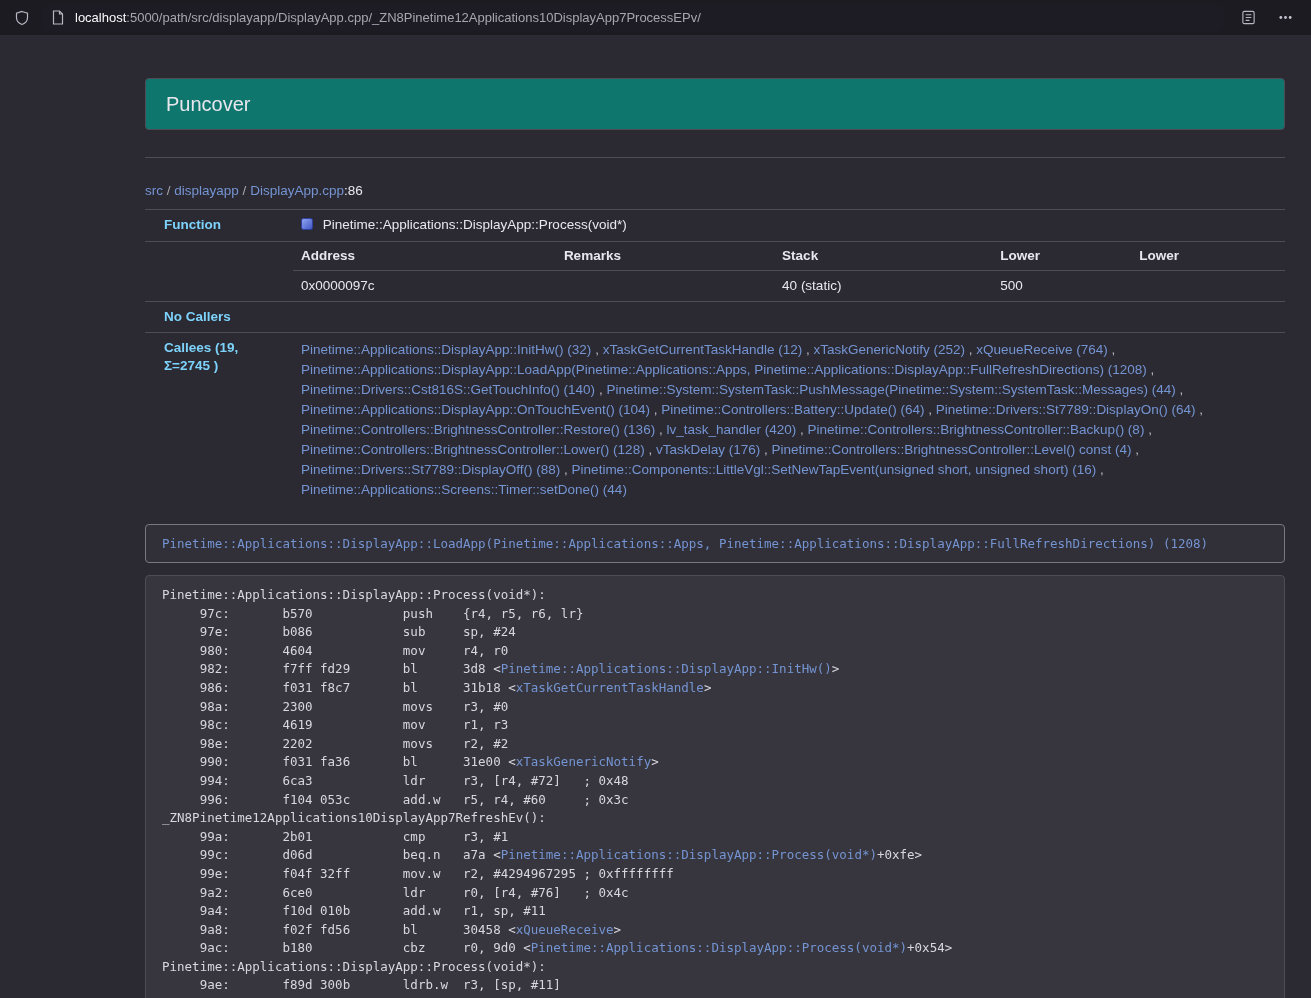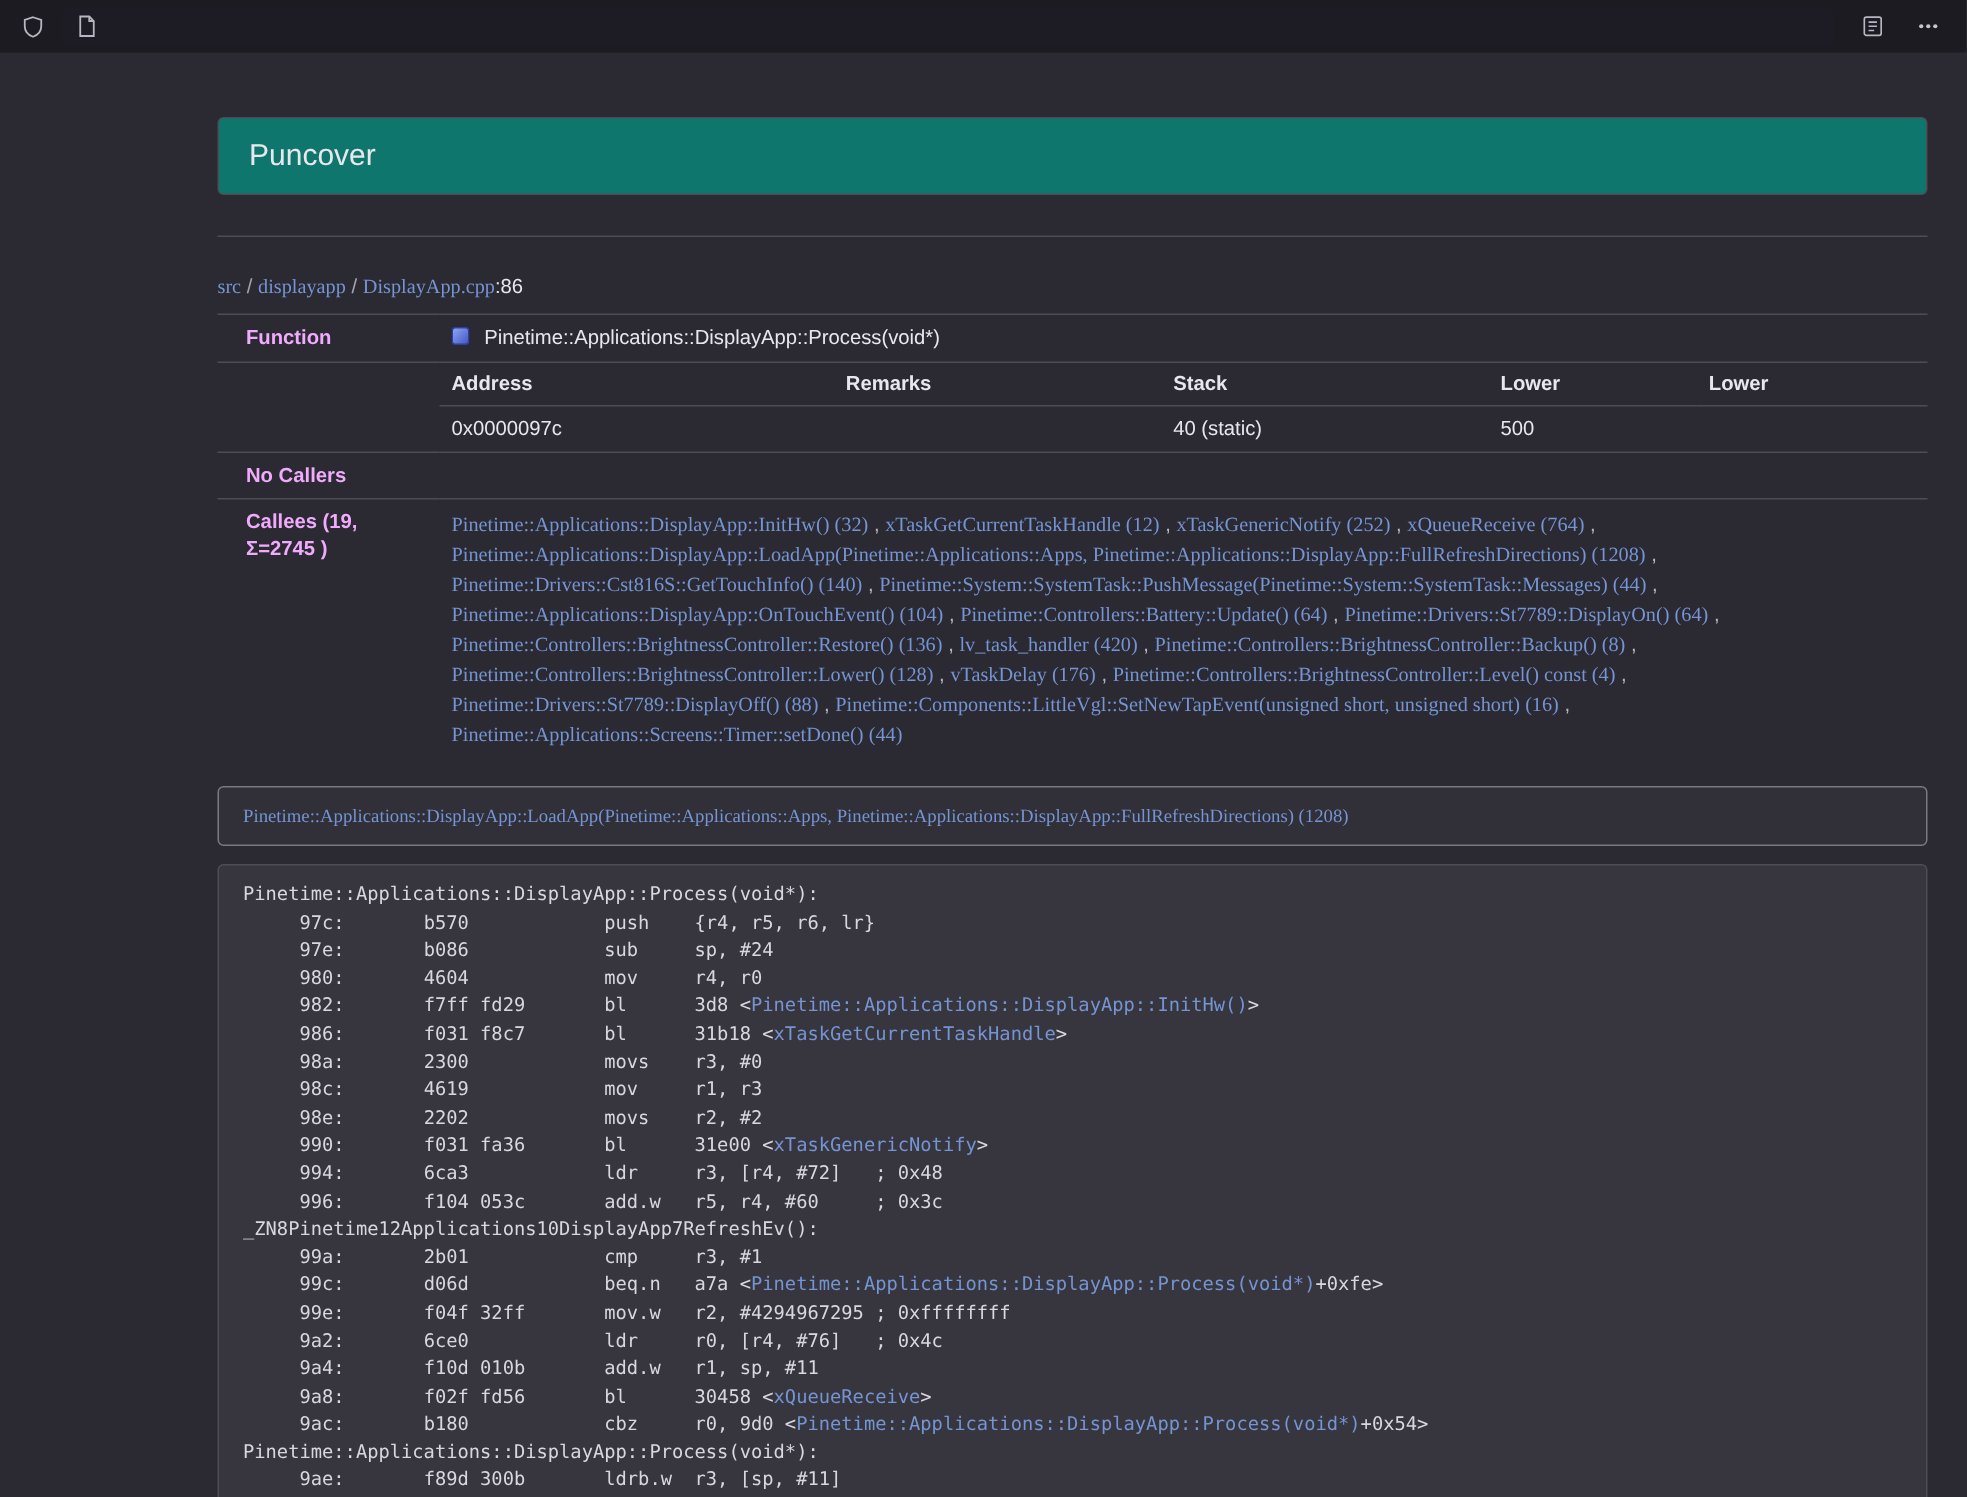"localhost:5000/path/src/displayapp/Displ" span.url-text { html: none -> <span><span>localhost</span><span>:5000/path/src/displayapp/DisplayApp.cpp/_ZN8Pinetime12Applications10DisplayApp7ProcessEPv/</span></span> }
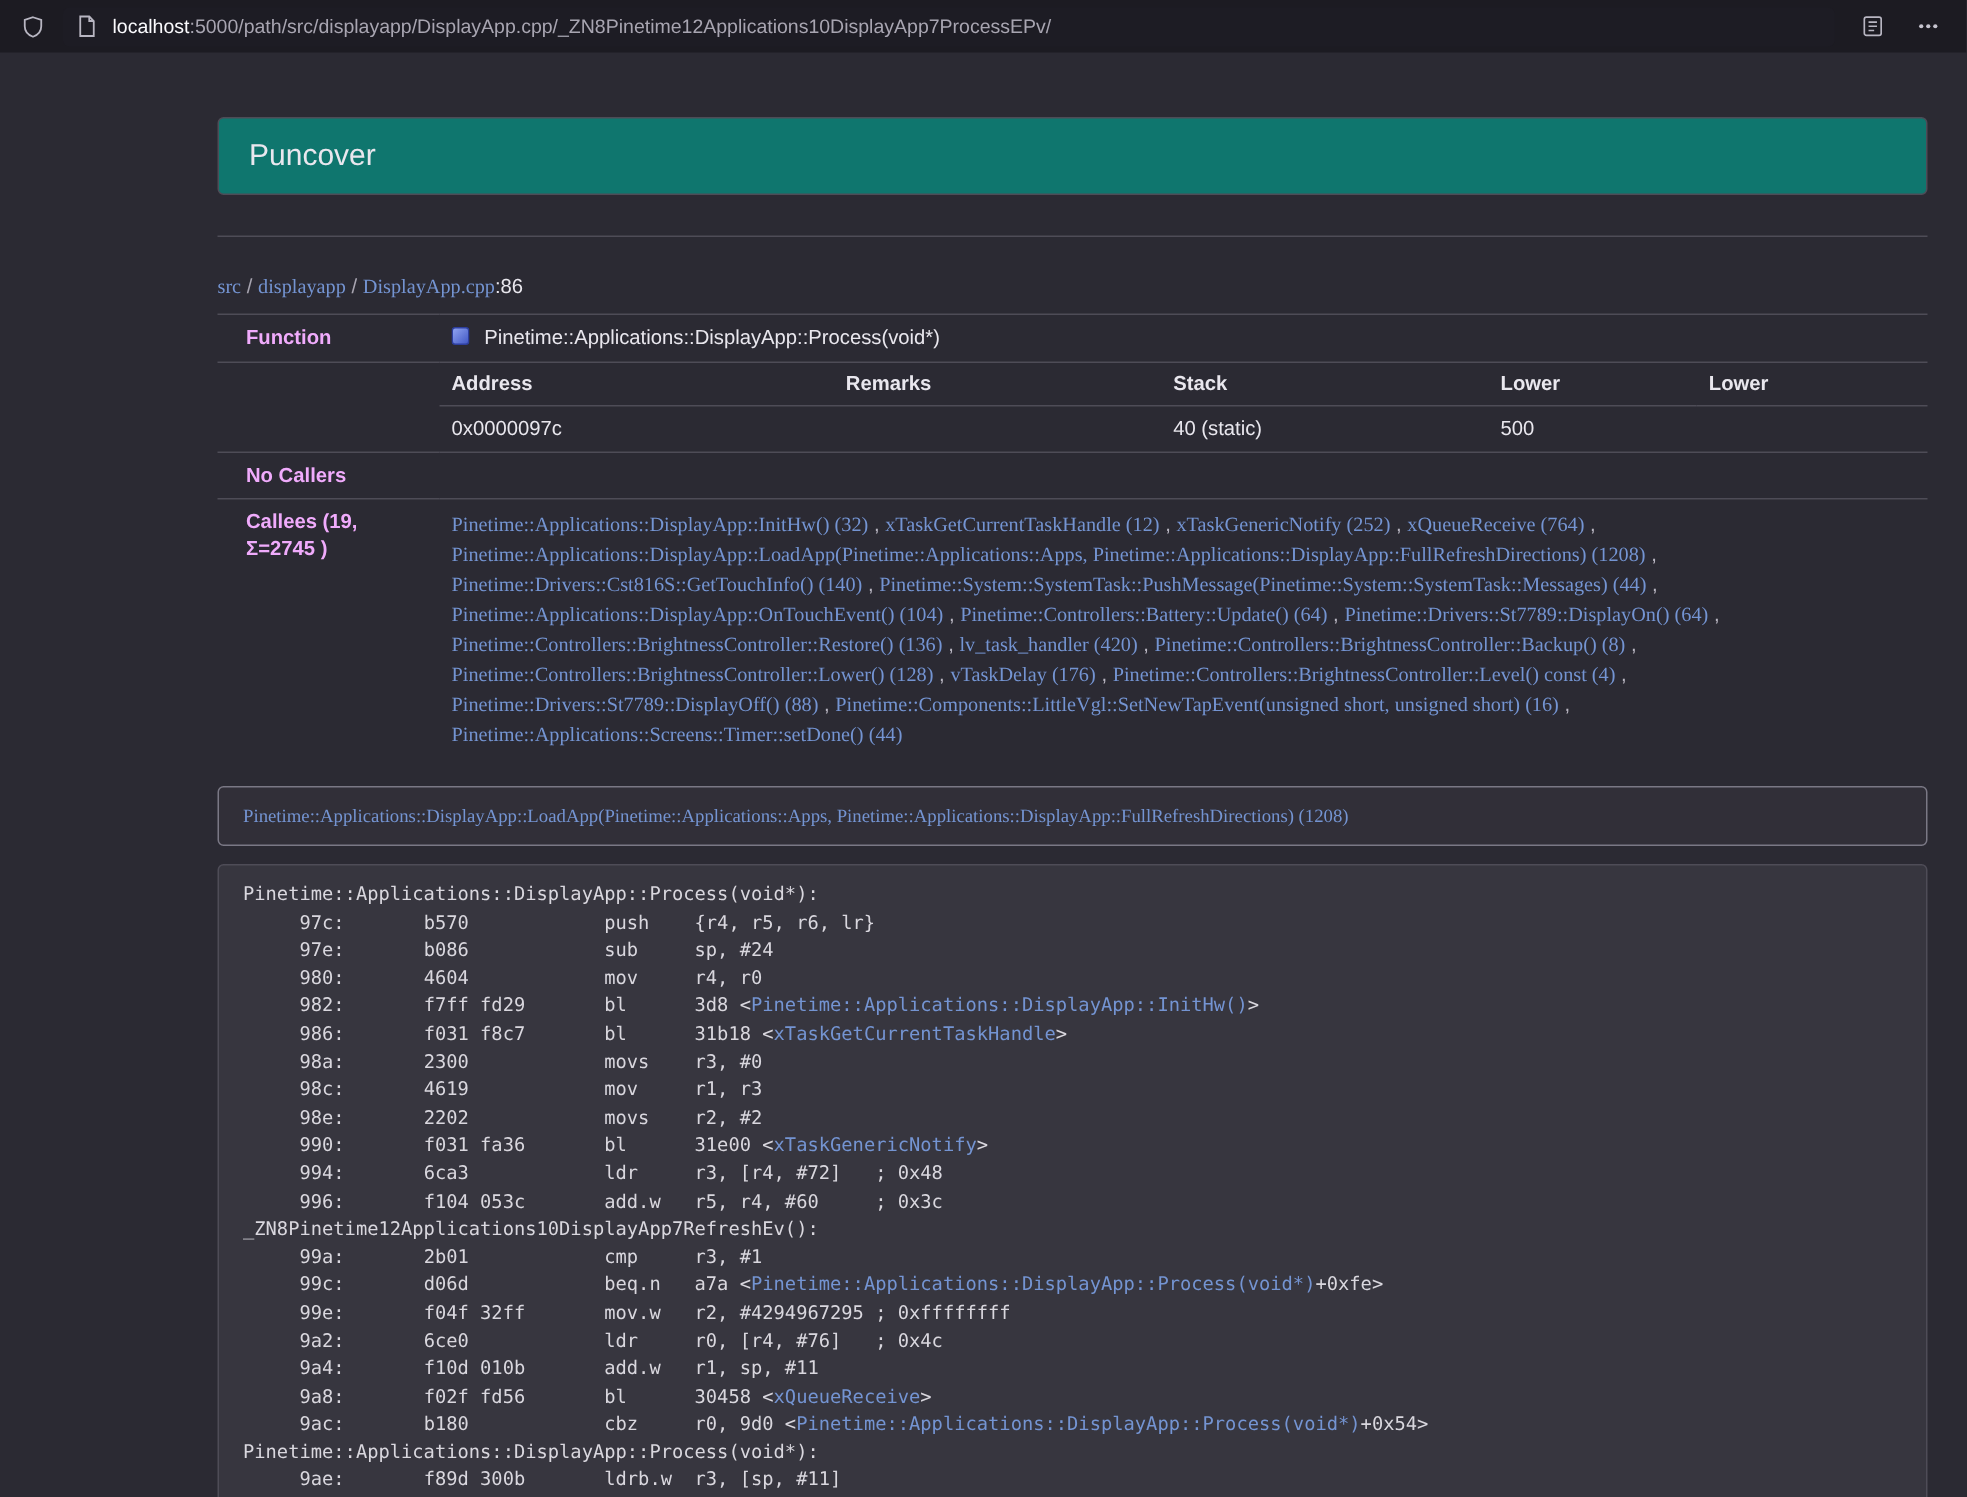"src" .lnk { font-family: Liberation Serif, serif -> none }
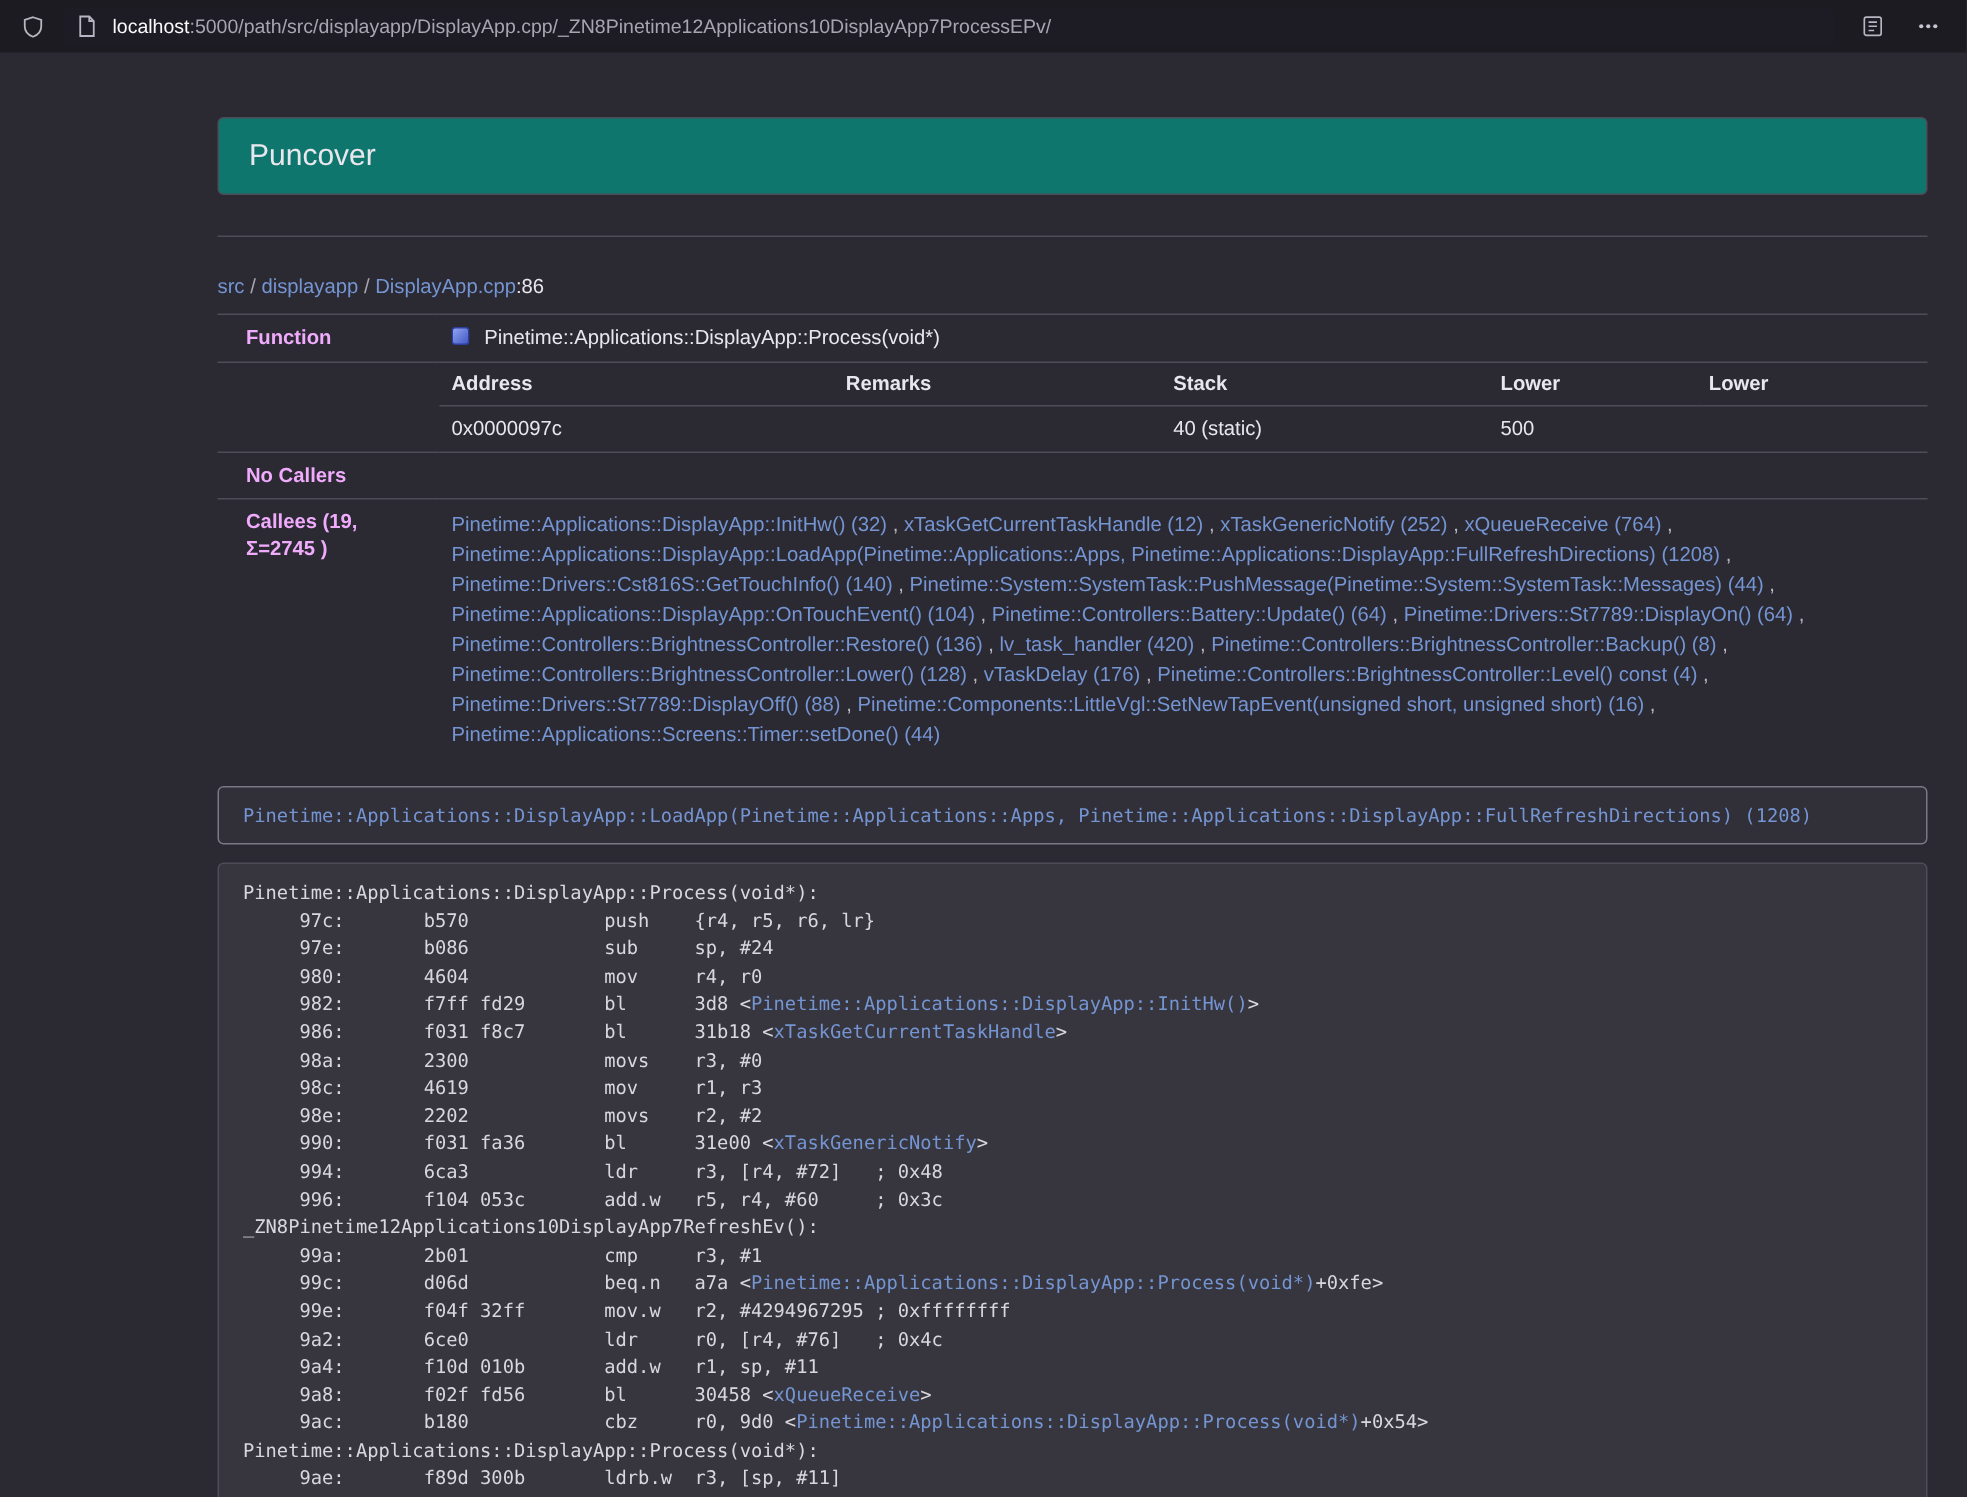"Function" th.rowlabel { color: #f0abfc -> #7dd3fc }
